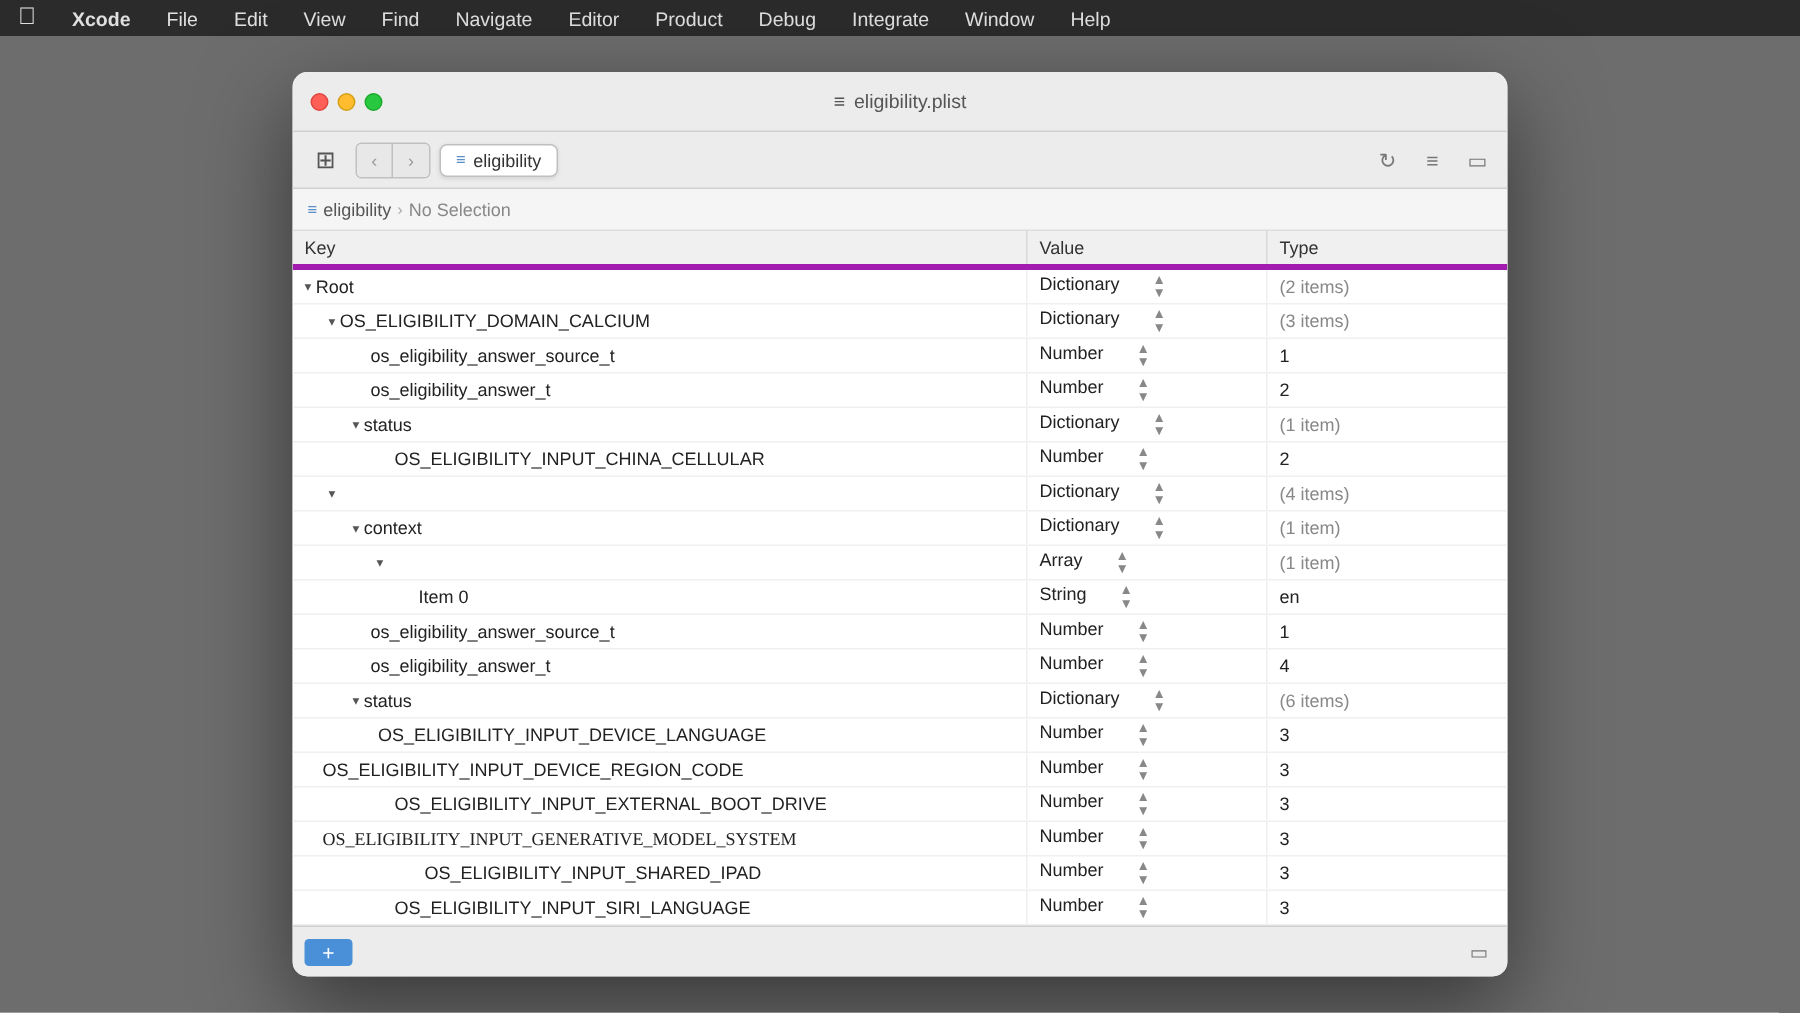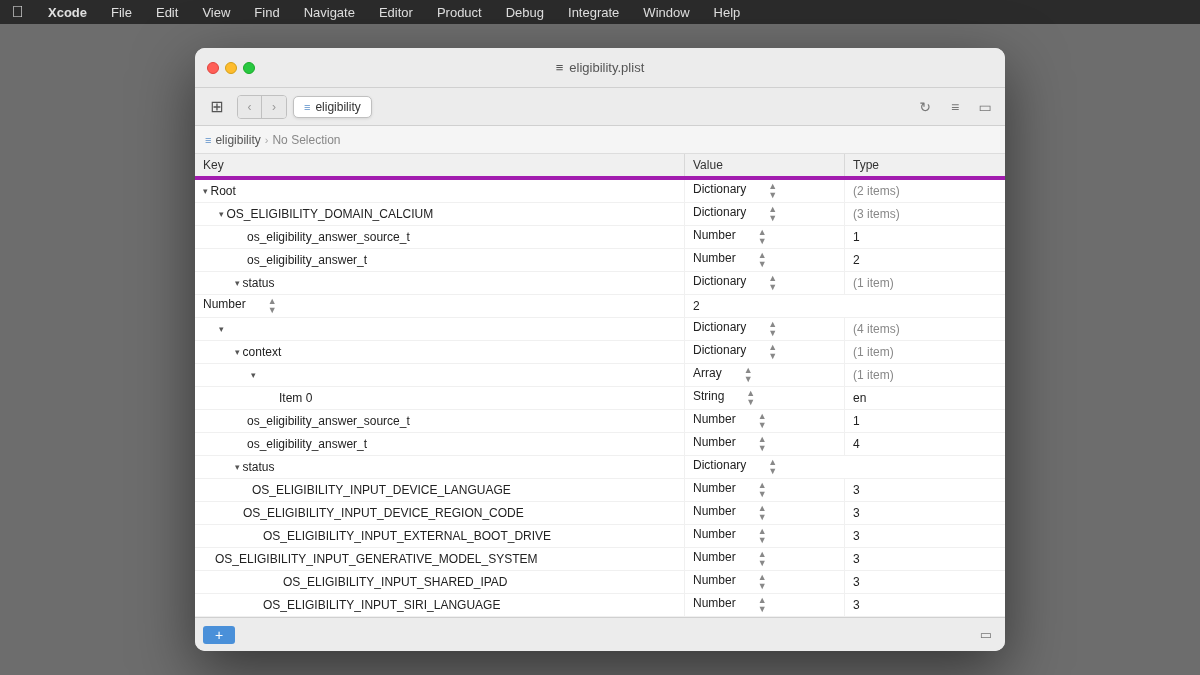"OS_ELIGIBILITY_INPUT_CHINA_CELLULAR" div.td { html: none -> <div> <span></span> <span>OS_ELIGIBILITY_INPUT_CHINA_CELLULAR</span> </div> }
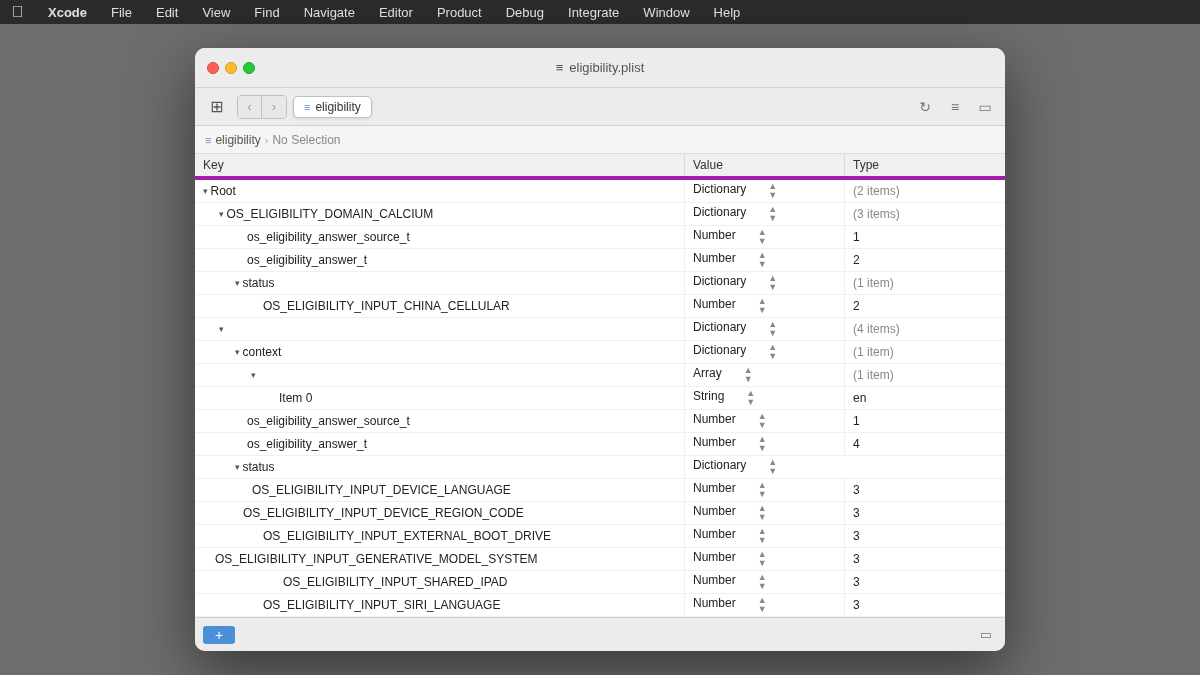"(6 items)" div.td { html: none -> <div> <span>(6 items)</span> </div> }
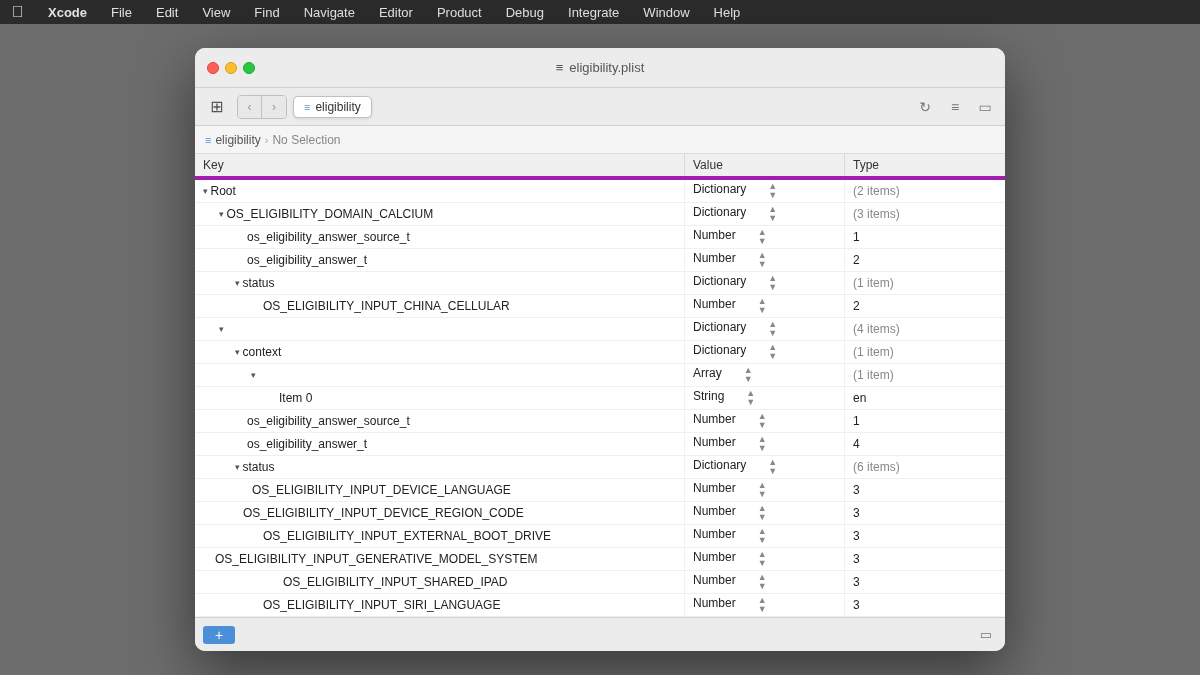"OS_ELIGIBILITY_INPUT_DEVICE_REGION_CODE" div.td { margin-left: 28px -> none }
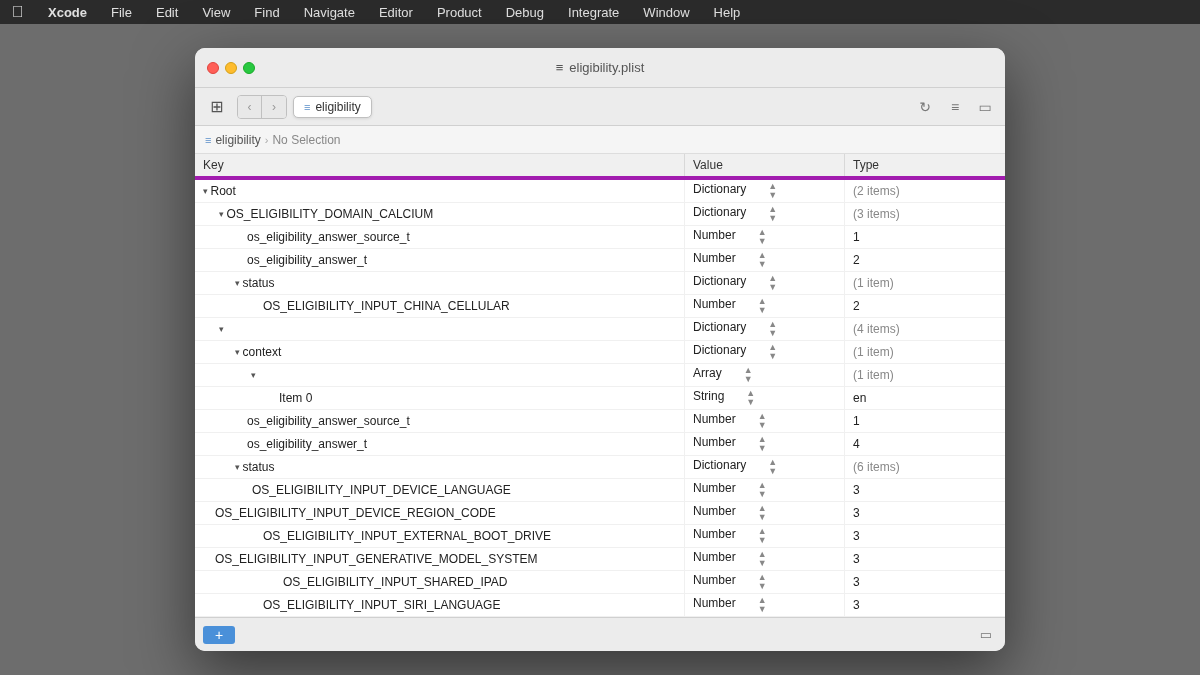"OS_ELIGIBILITY_INPUT_GENERATIVE_MODEL_SY" div.td { font-family: none -> Liberation Serif, serif }
